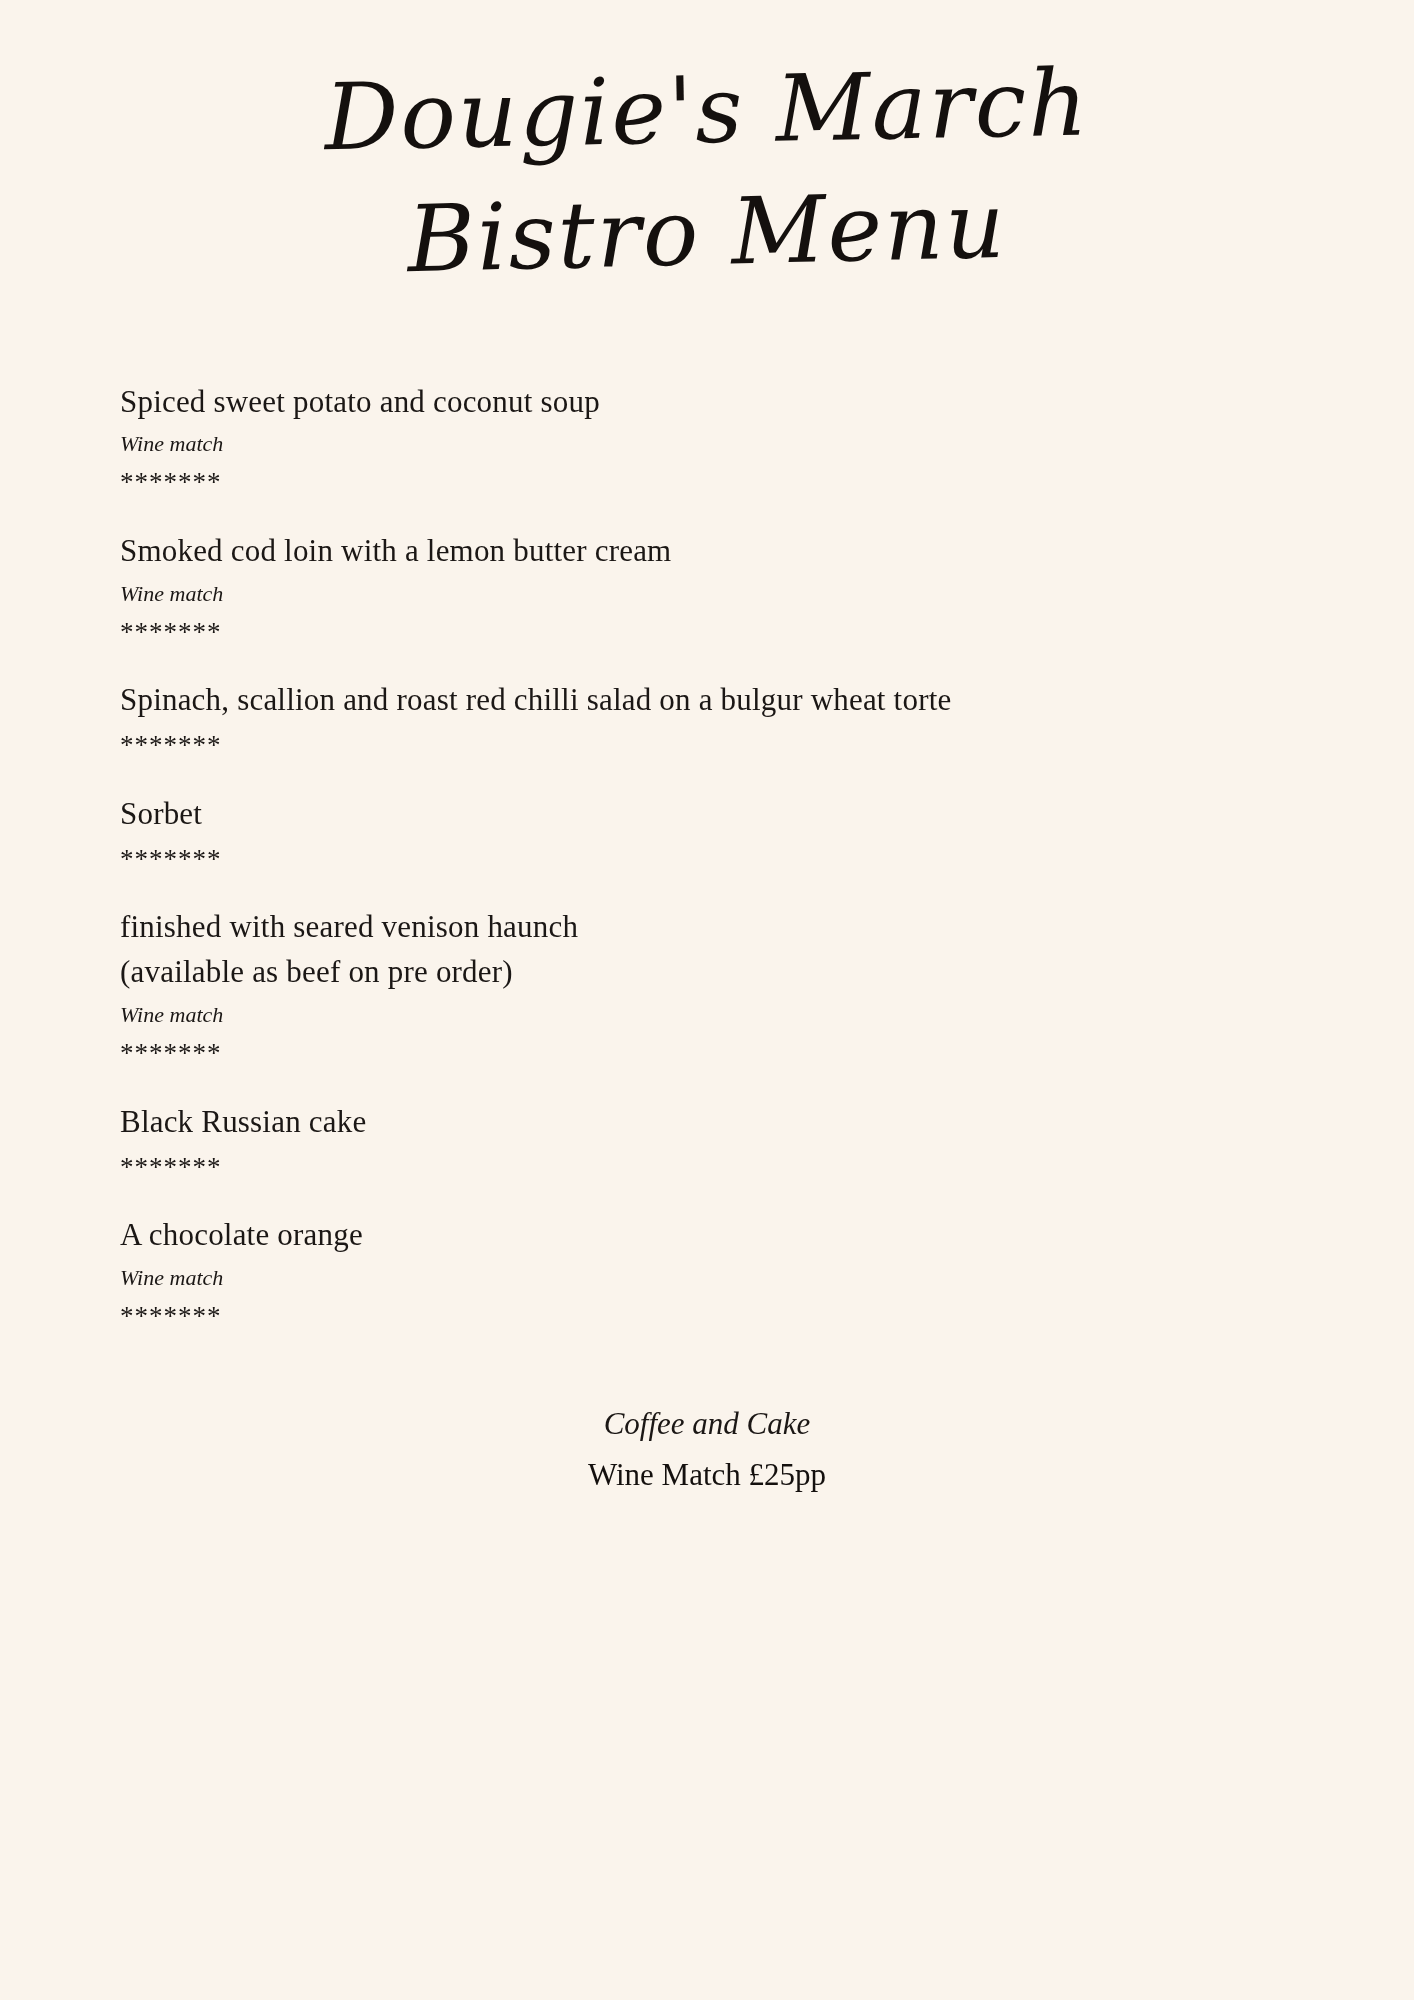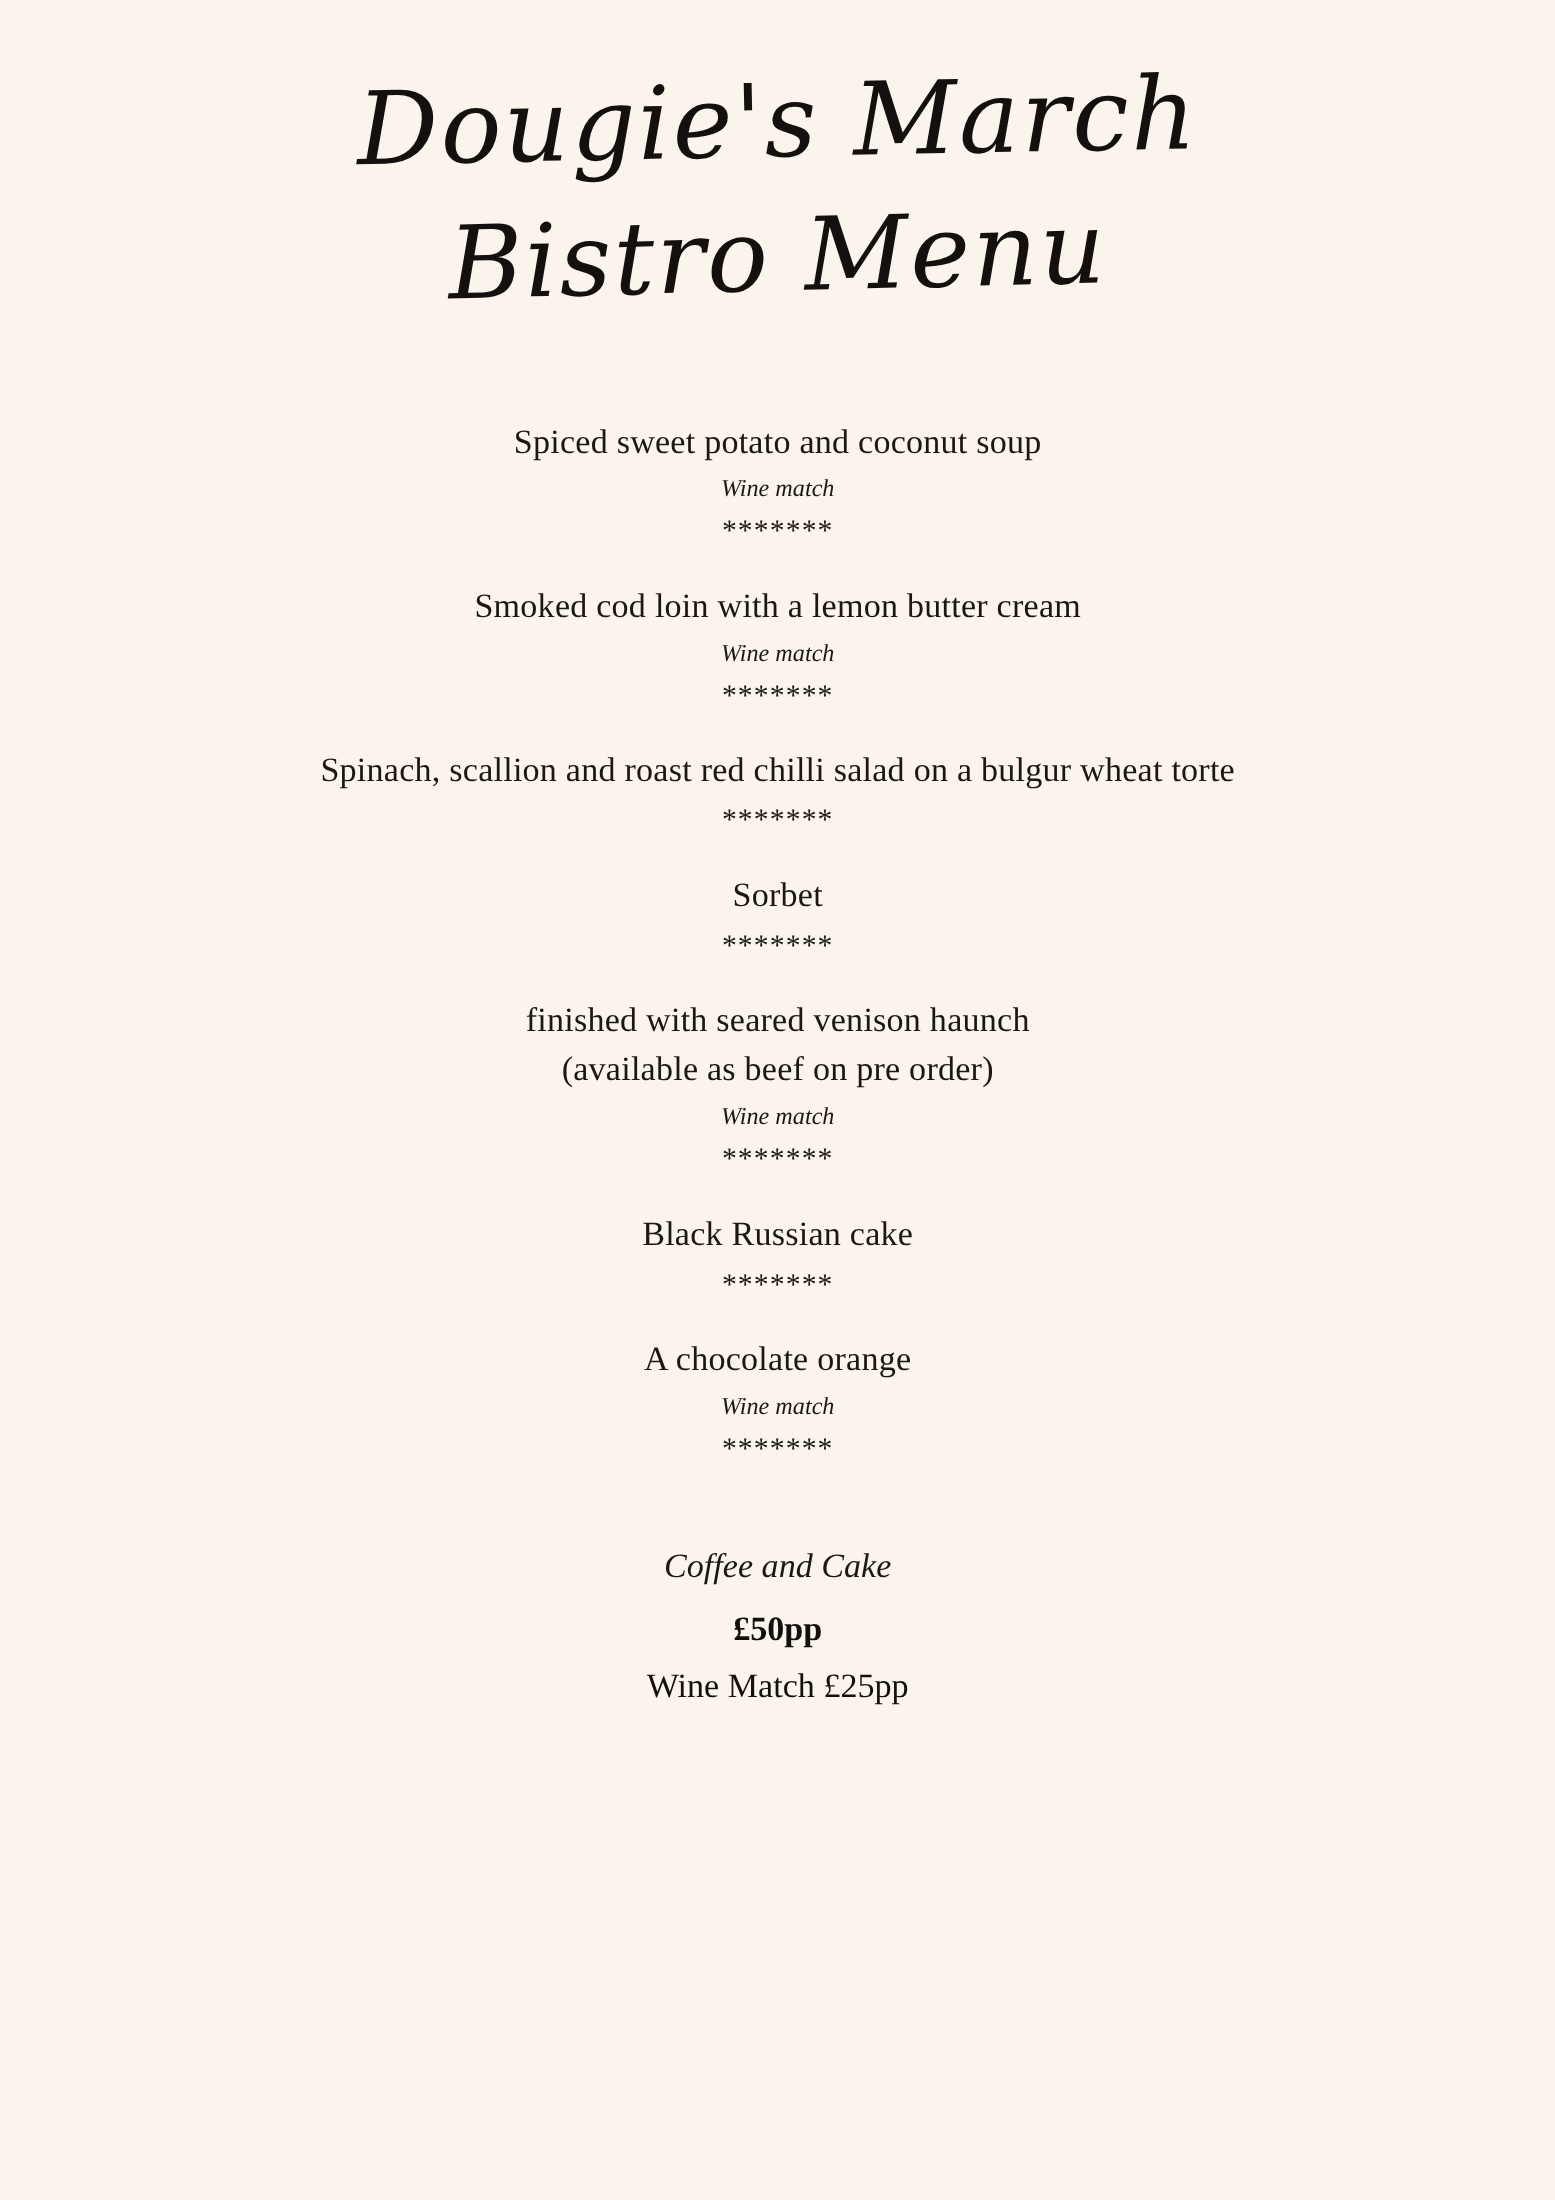"Spiced sweet potato and coconut" .menu { text-align: center -> none }
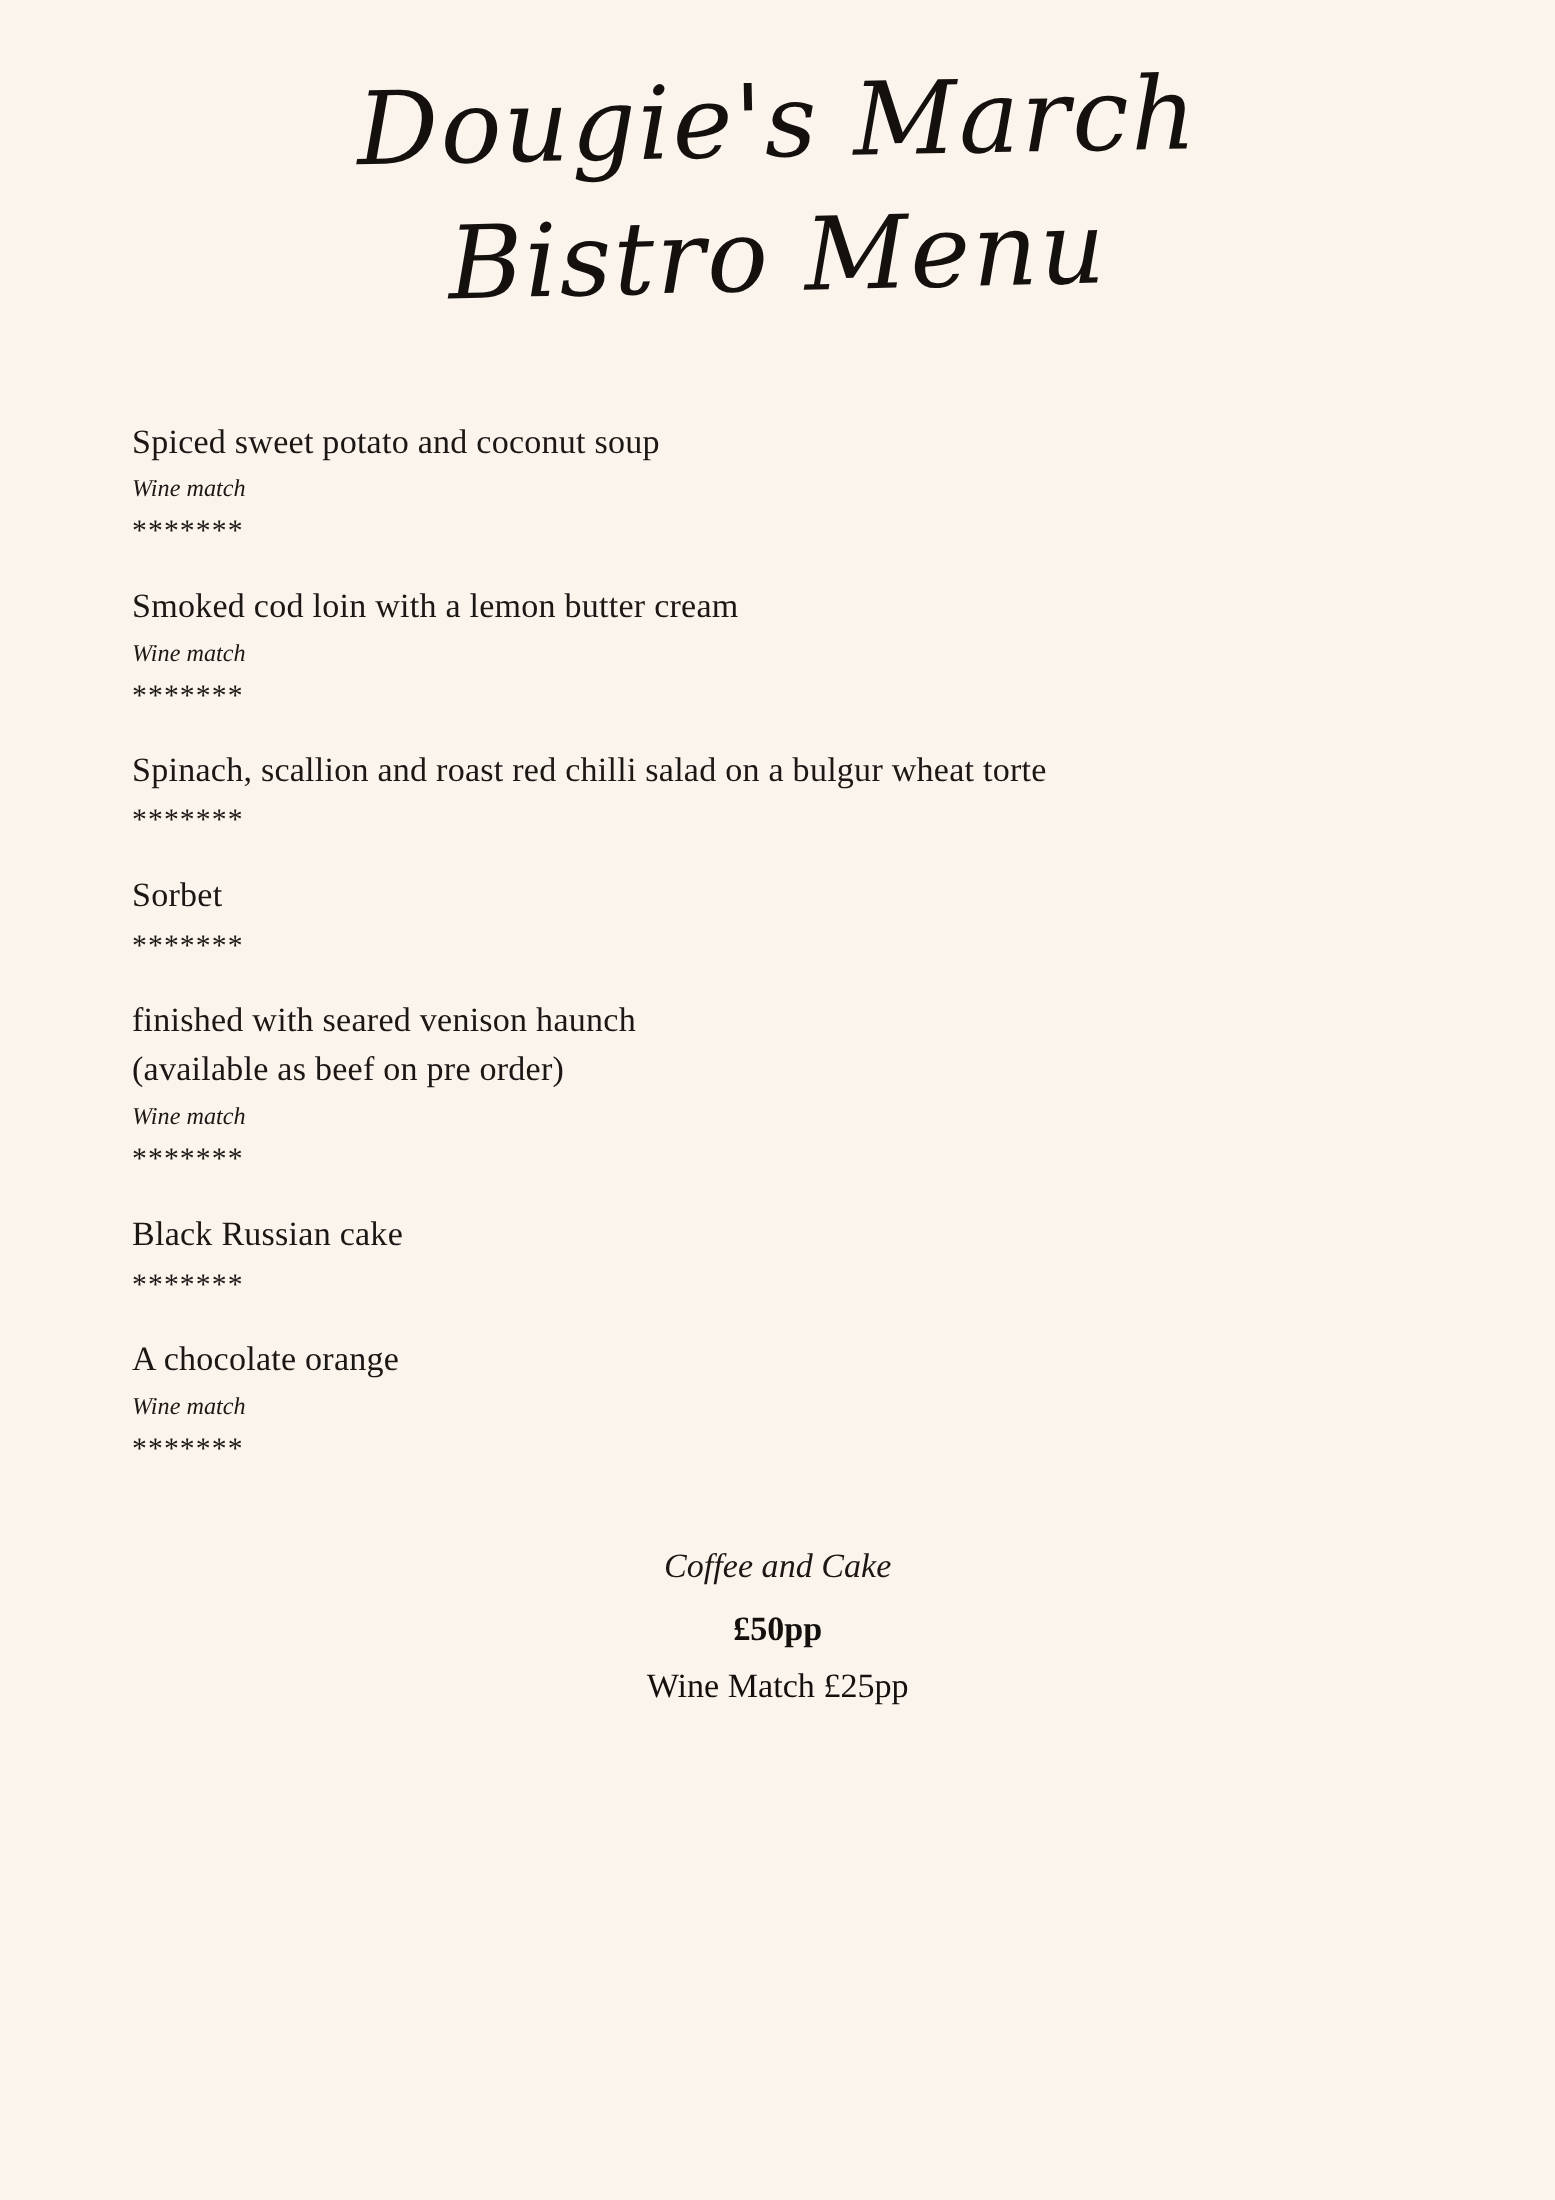"£50pp" div.price { html: <div>£50pp</div> -> none }
